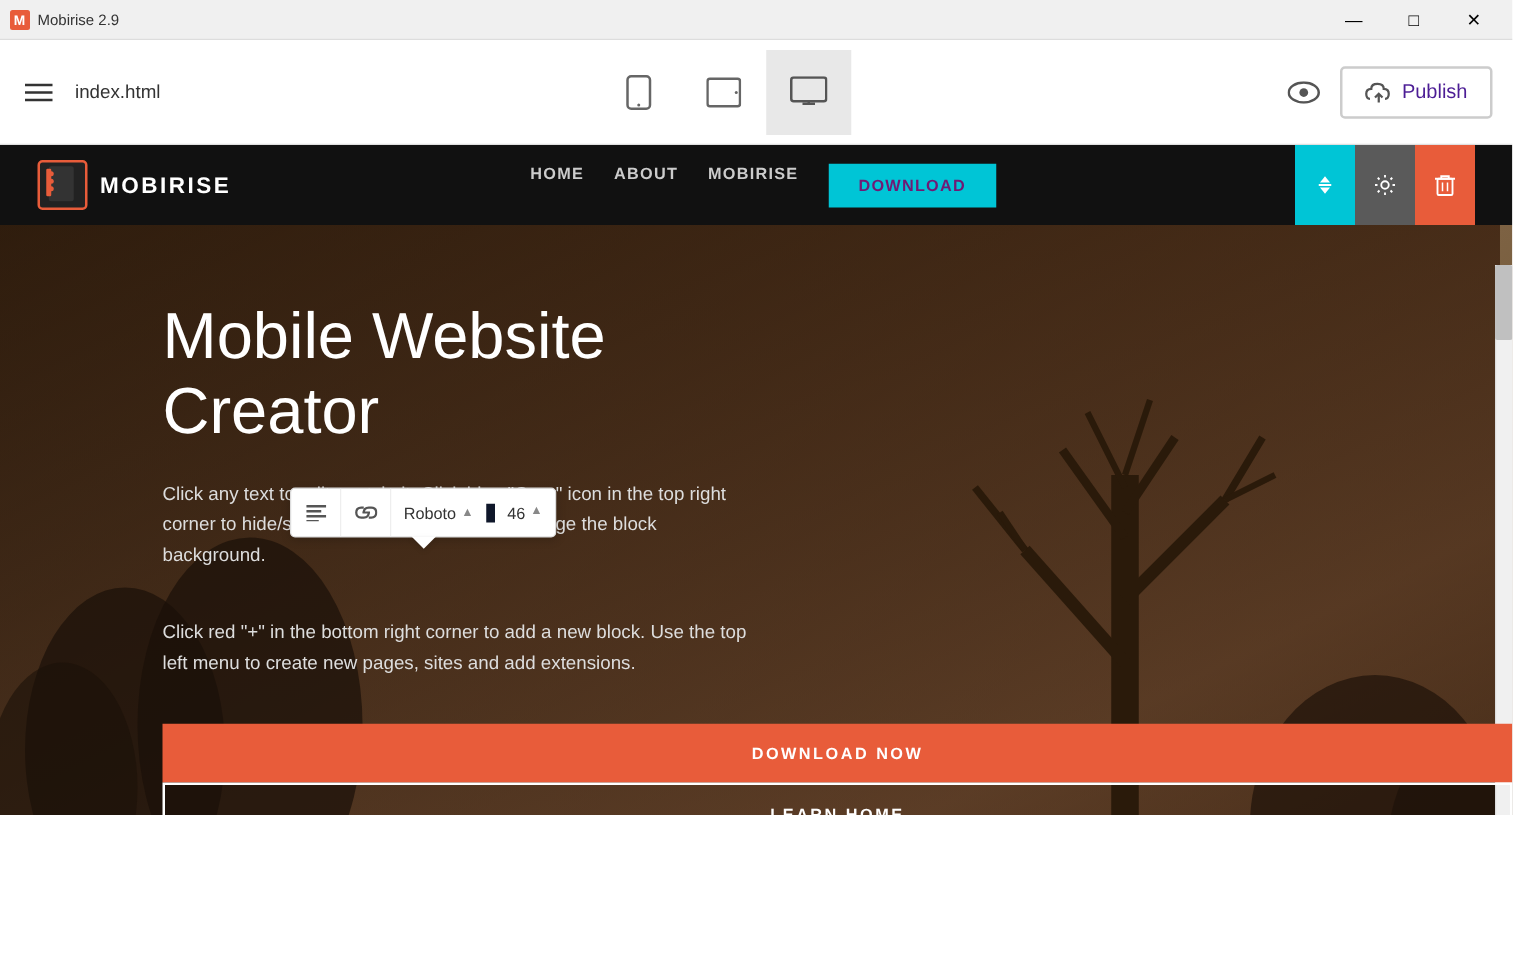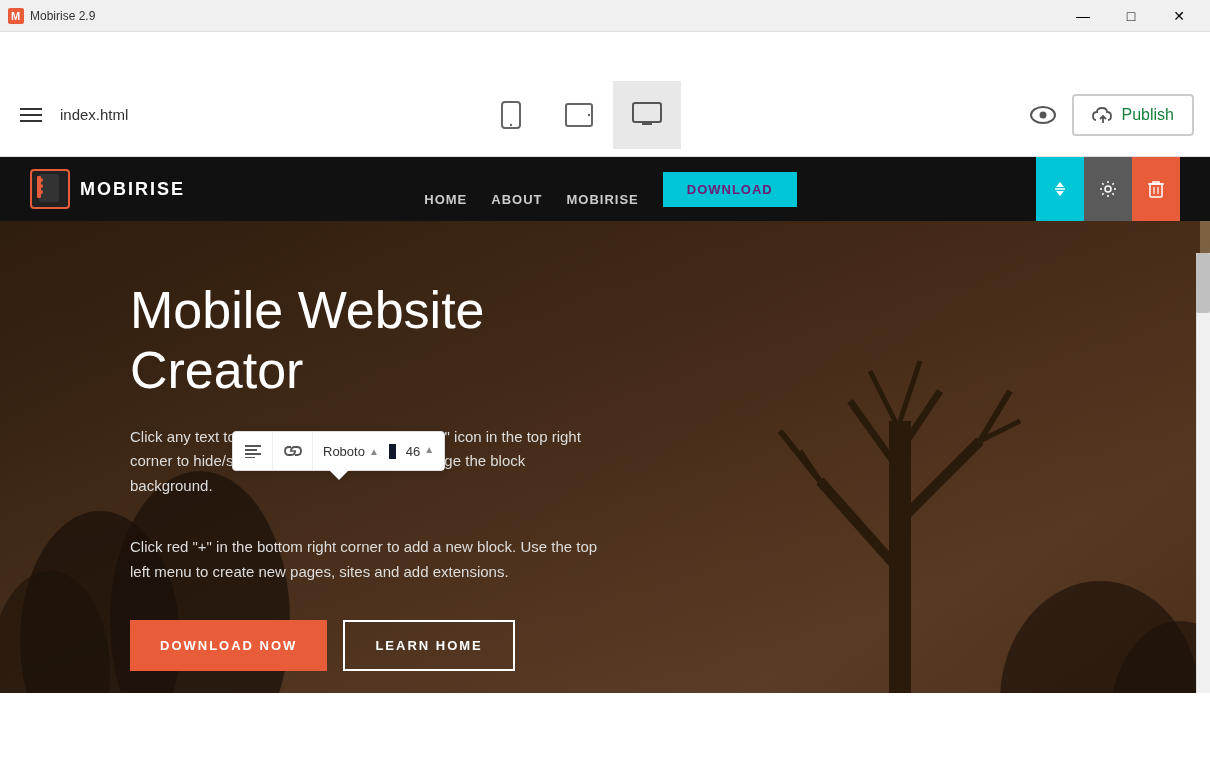"index.html" .app-toolbar { margin-top: 41px -> none }
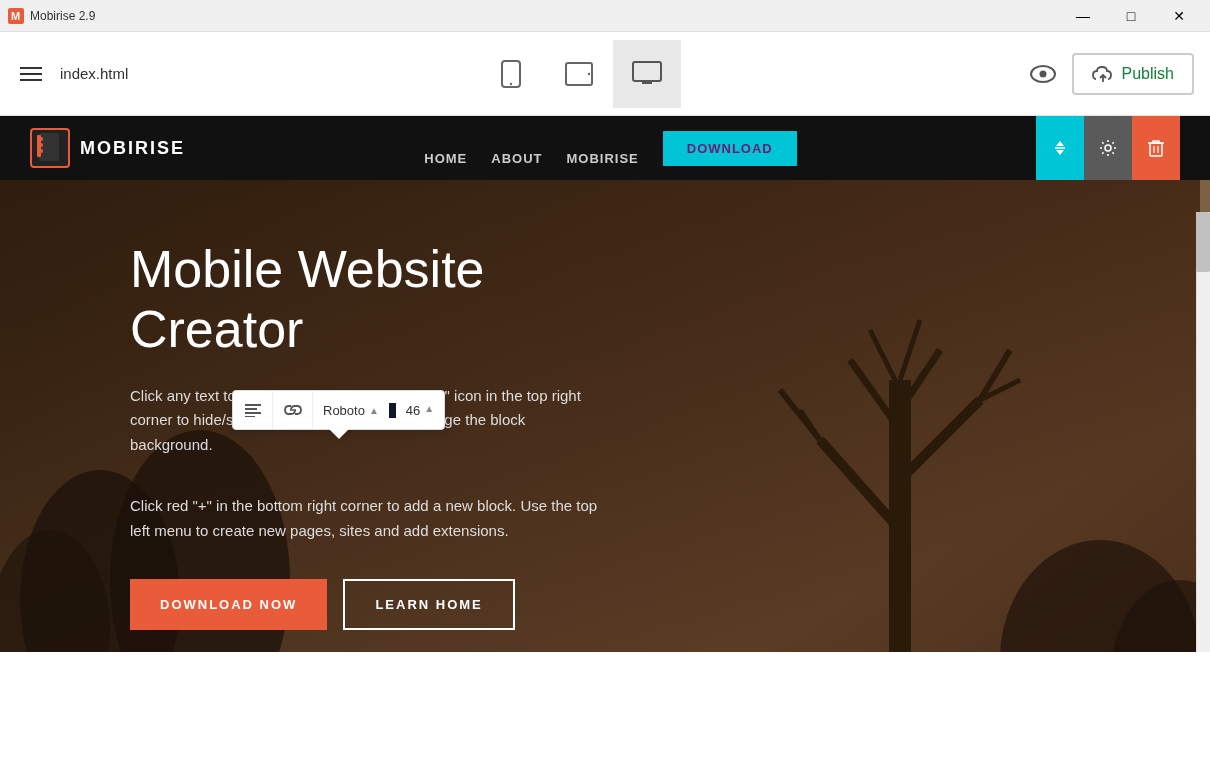"Publish" .publish-btn { color: #15803d -> #4c1d95 }
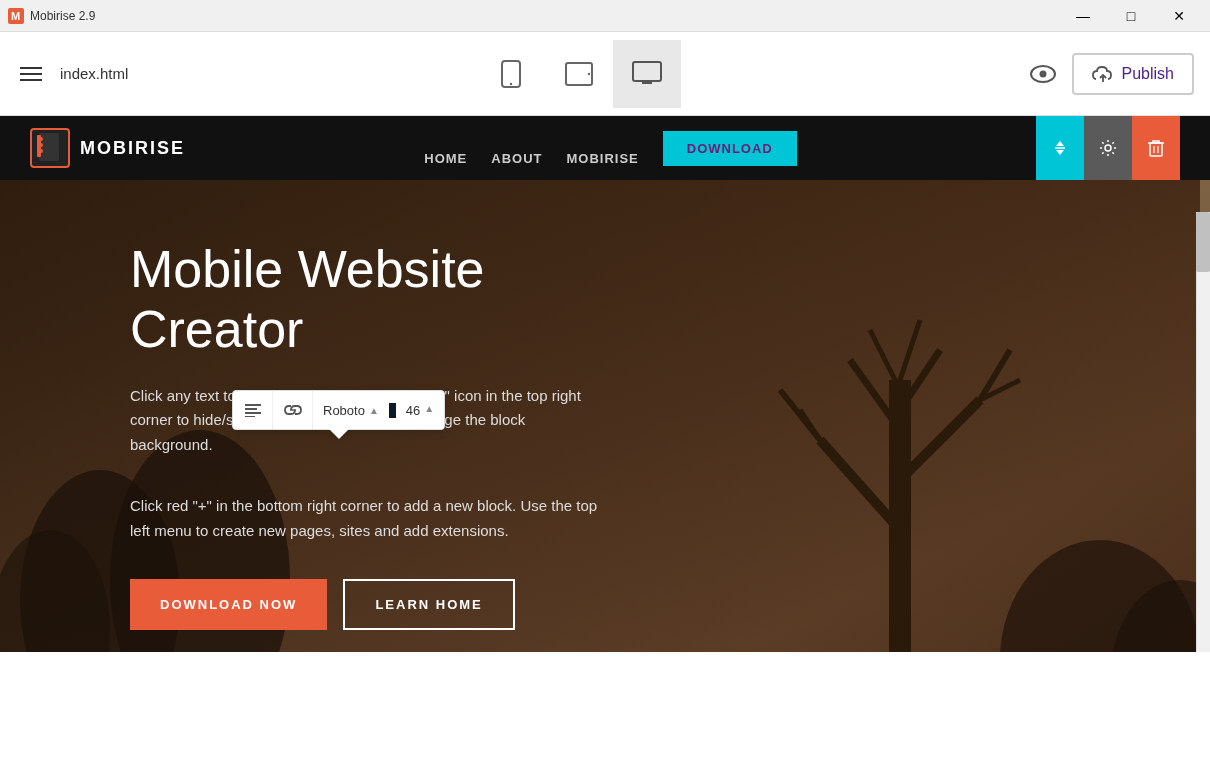"HOME" .nav-links { align-items: flex-end -> none }
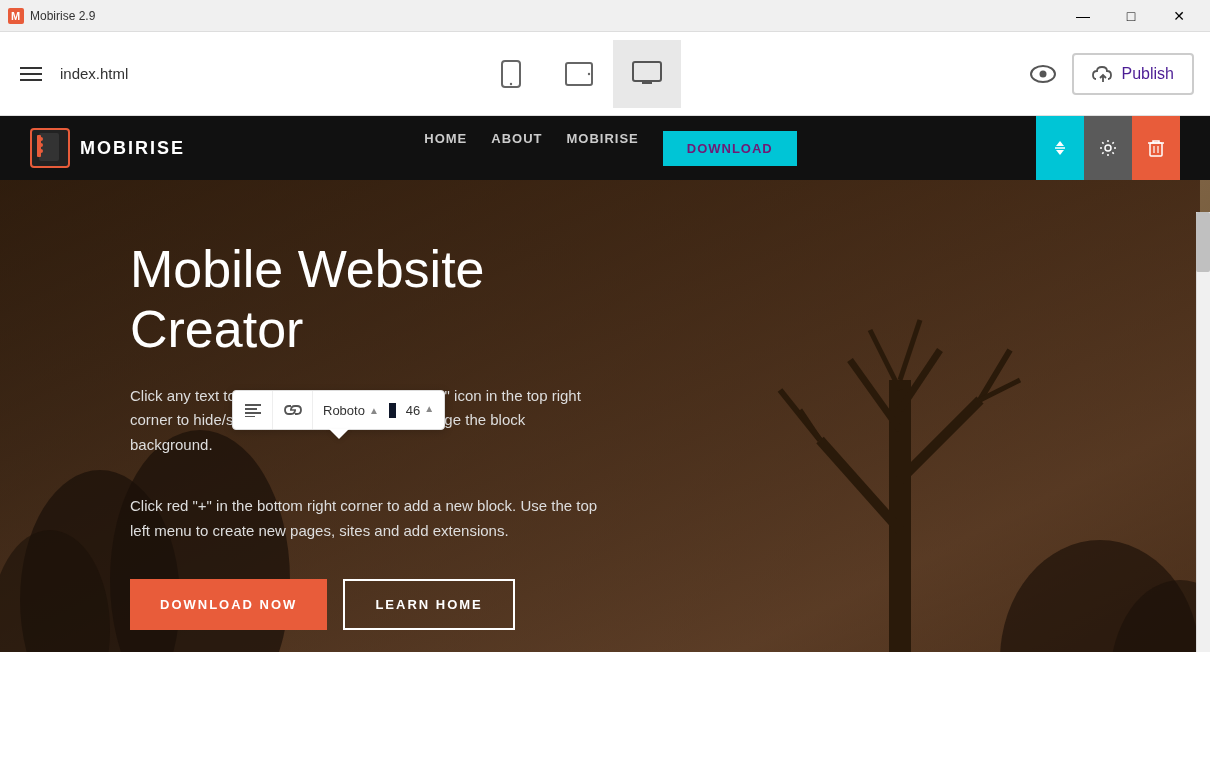"DOWNLOAD NOW" .hero-buttons { flex-direction: none -> column; gap: 16px -> none }
